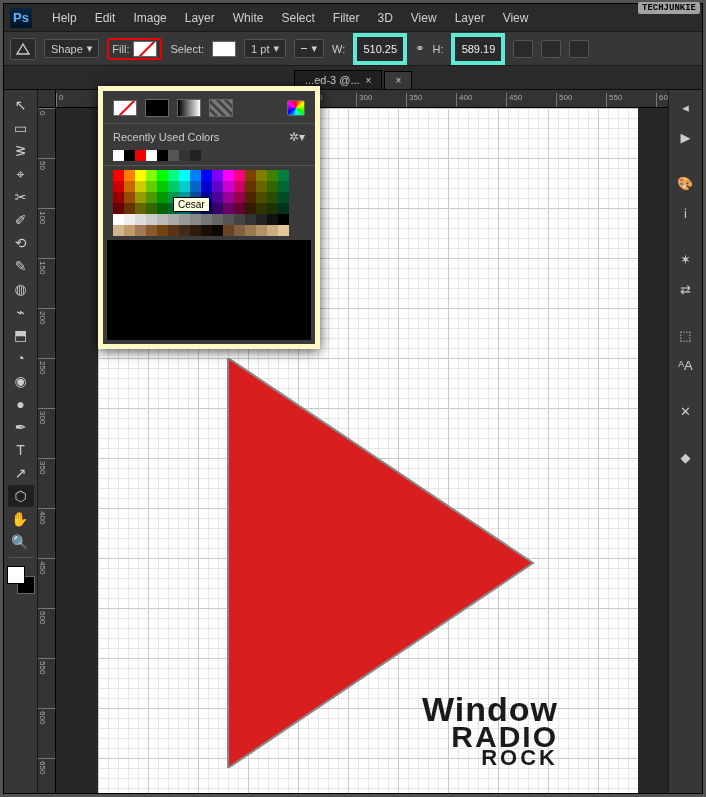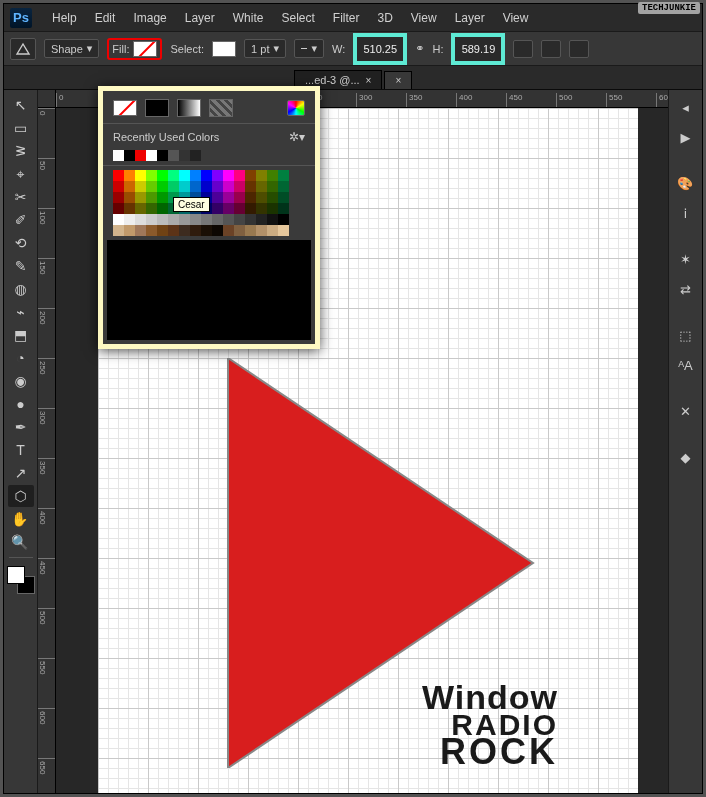"ROCK" .watermark-cesar .line3 { font-size: 36px -> 22px }
